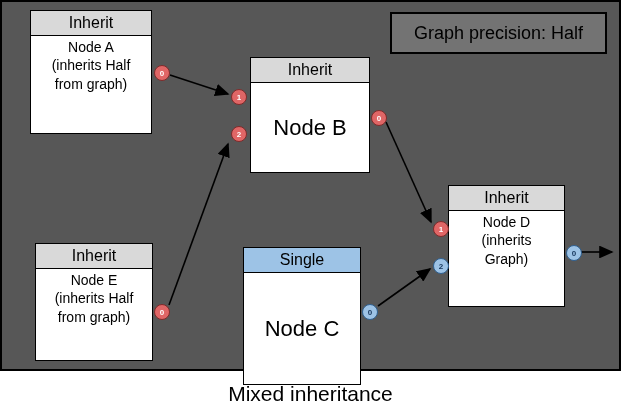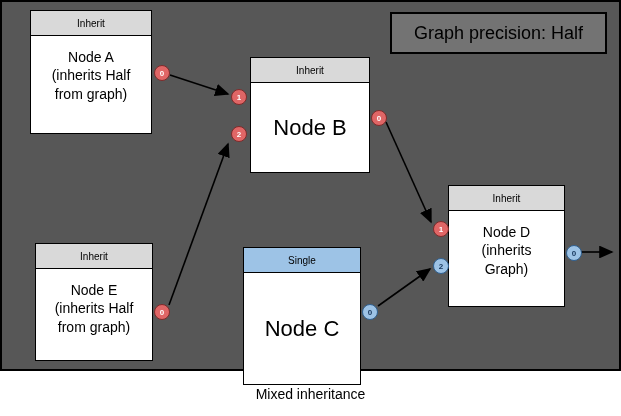"Inherit" .node-header { font-size: 10px -> 16px }
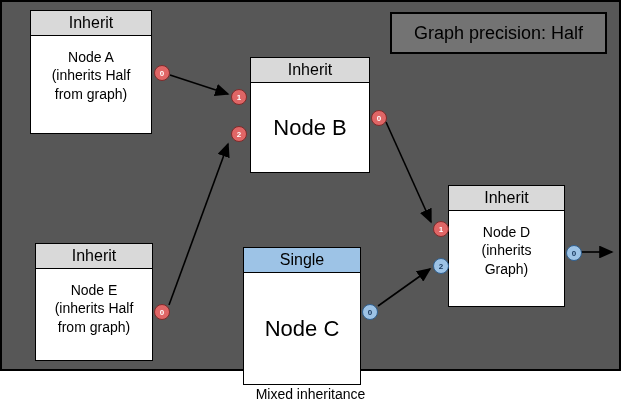"Node A" .node-body { padding-top: 11px -> 1px }
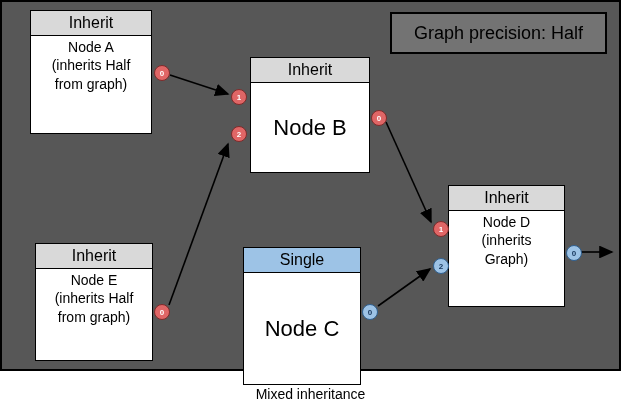"Mixed inheritance" .caption { font-size: 14px -> 21px }
